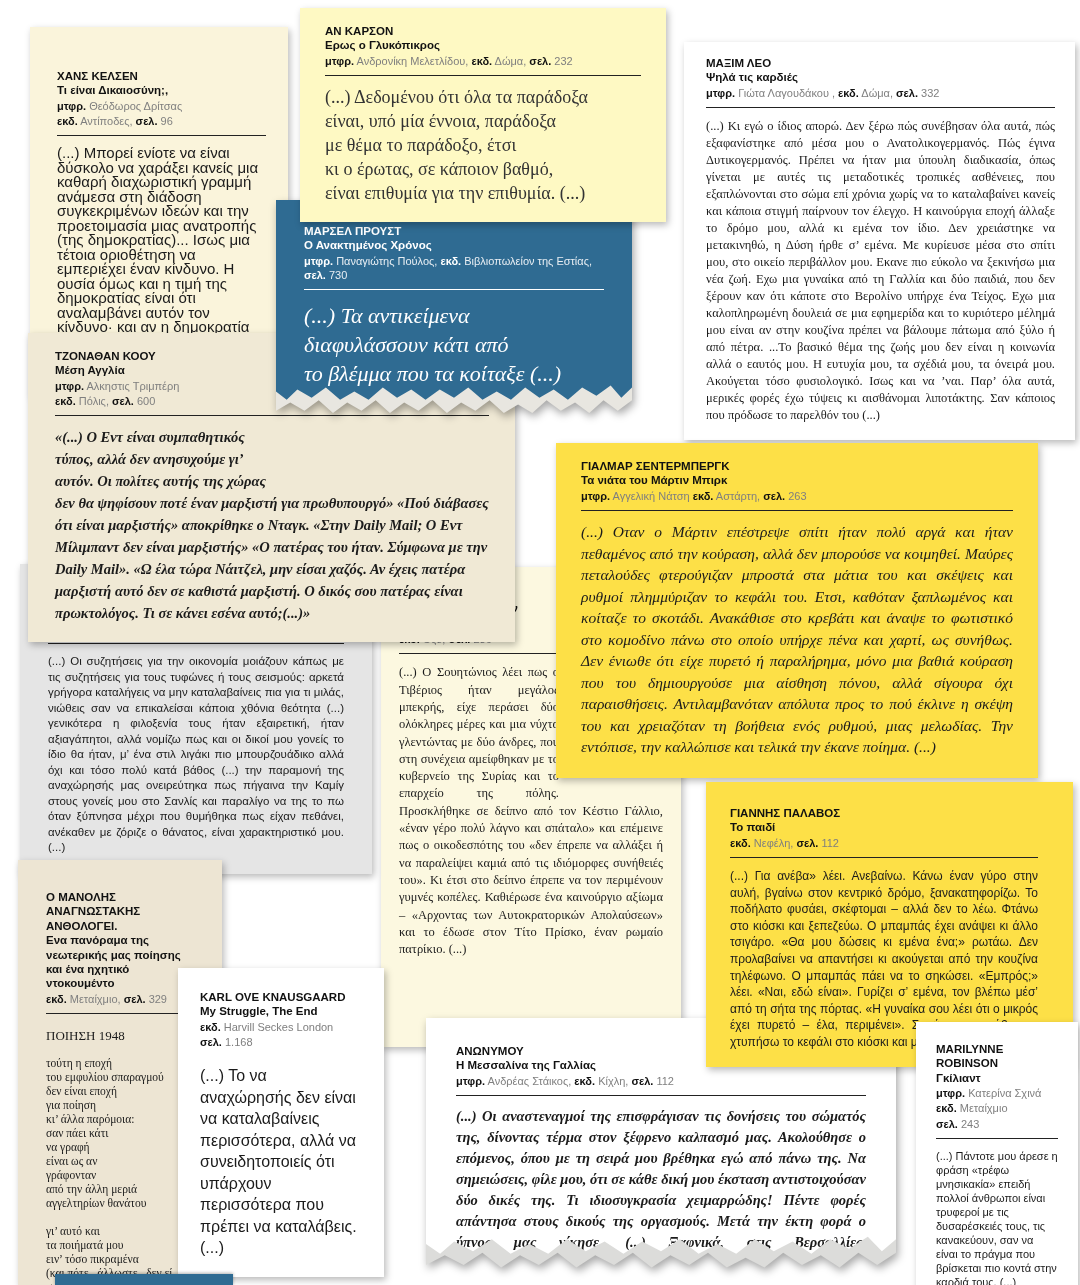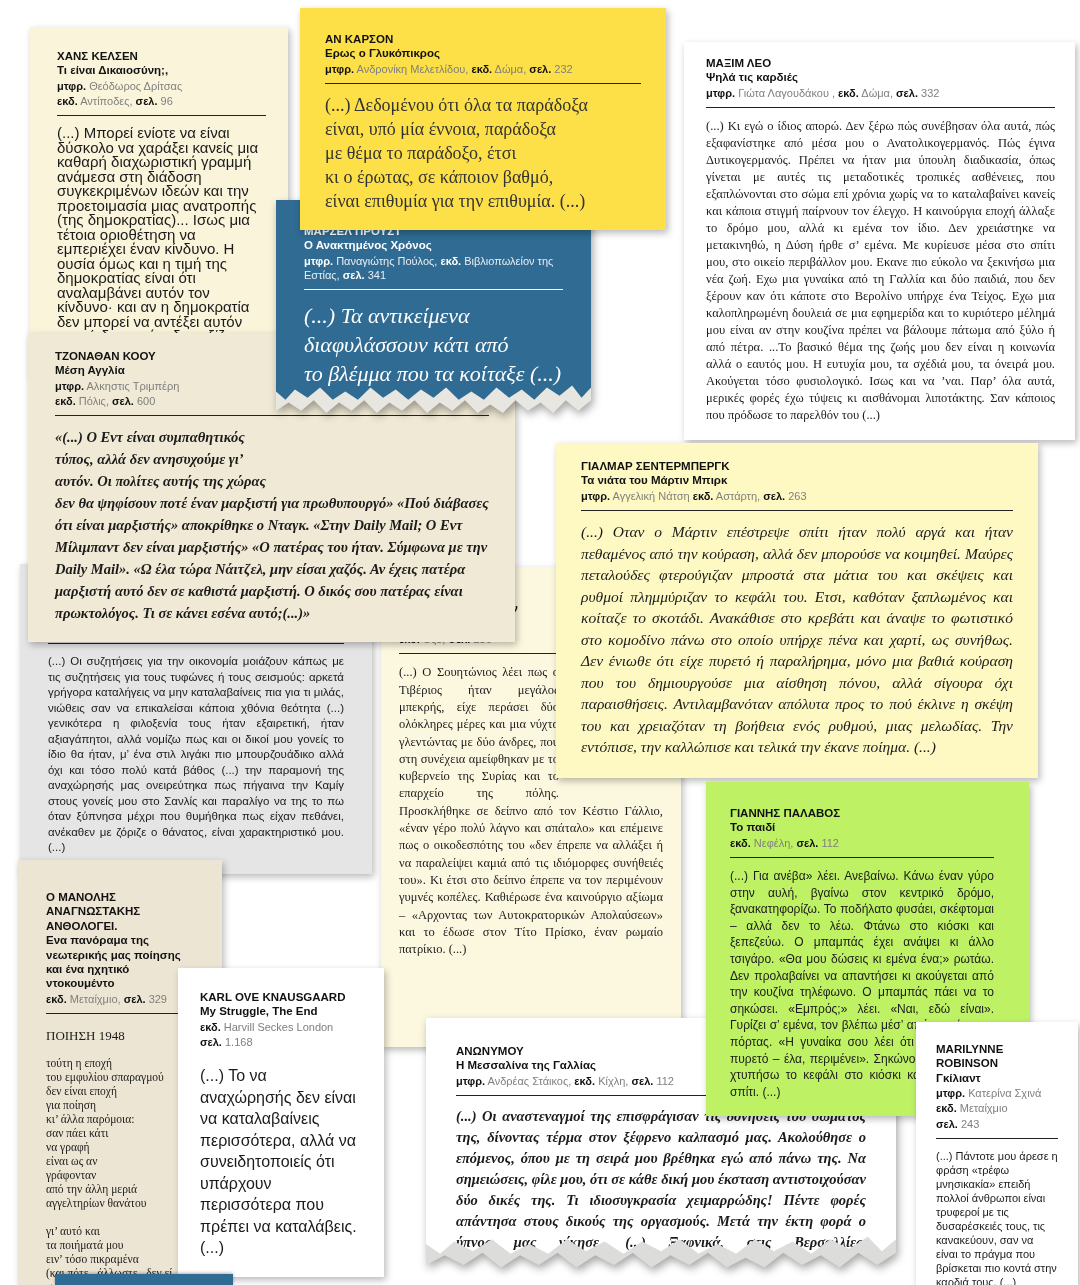"ΑΝ ΚΑΡΣΟΝ" .c-carson { background: #fde047 -> #fef9c3; padding: 24px 25px 16px 25px -> 16px 25px 16px 25px }
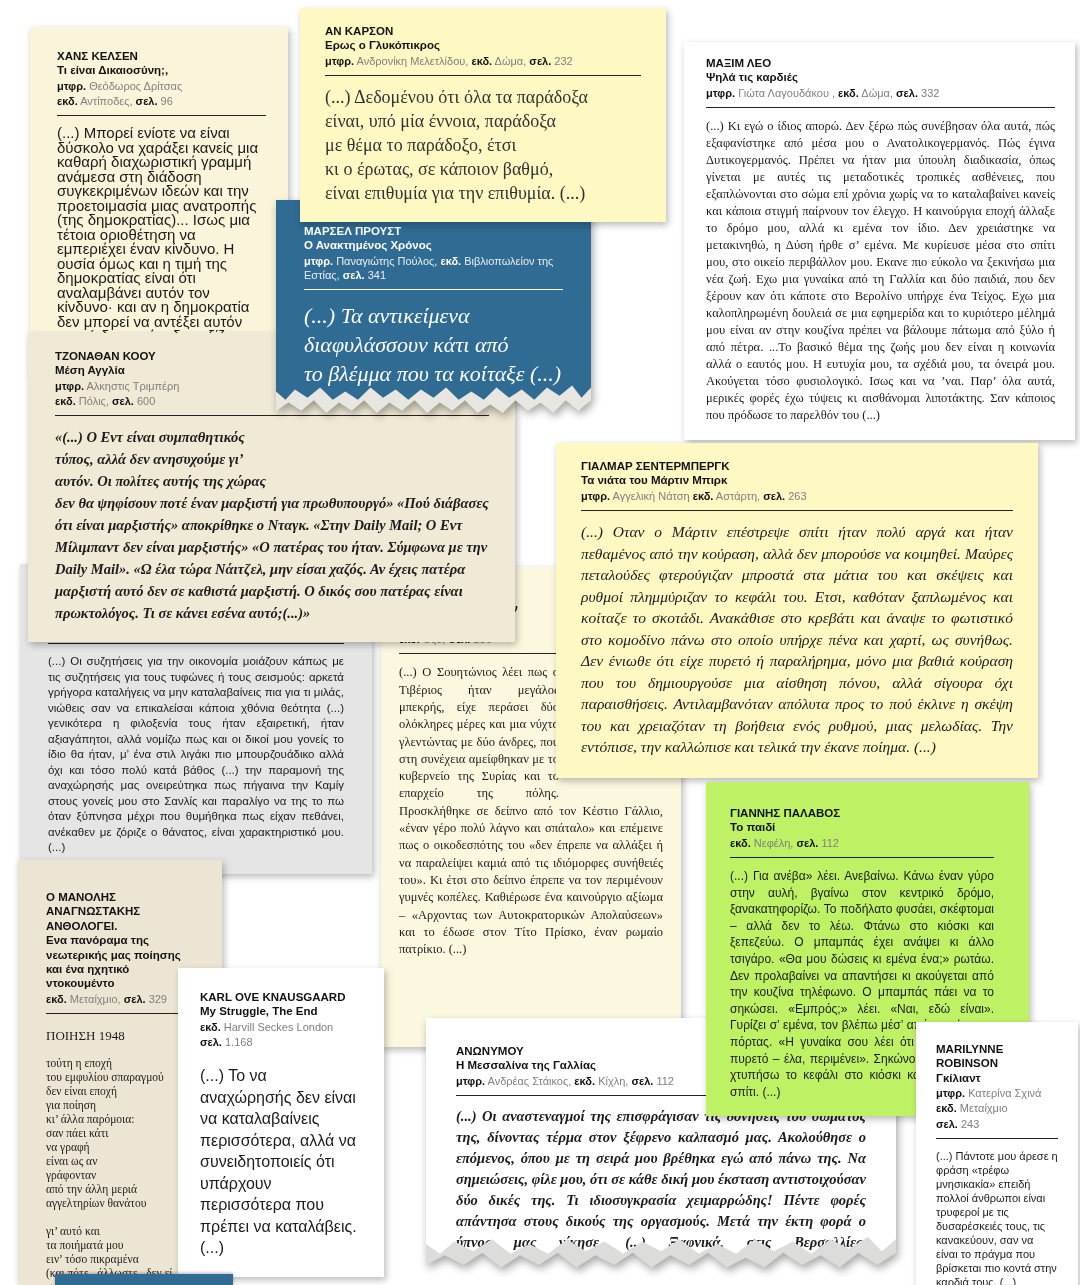"ΧΑΝΣ ΚΕΛΣΕΝ" .c-kelsen { padding: 22px 22px 18px 27px -> 42px 22px 18px 27px }
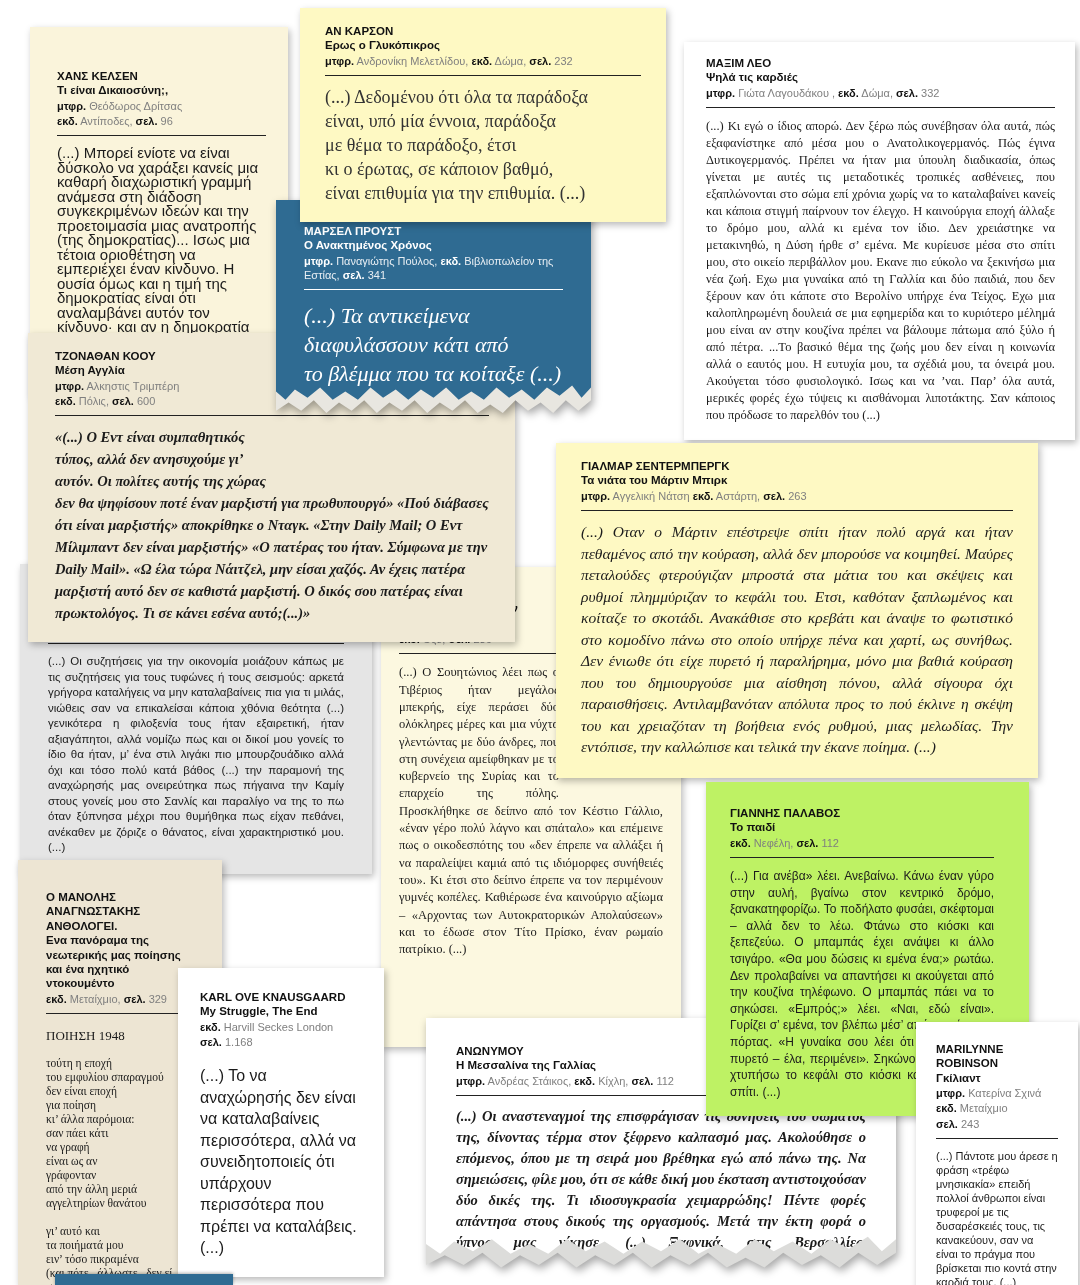"ΜΑΡΣΕΛ ΠΡΟΥΣΤ" .c-proust { width: 315px -> 356px }
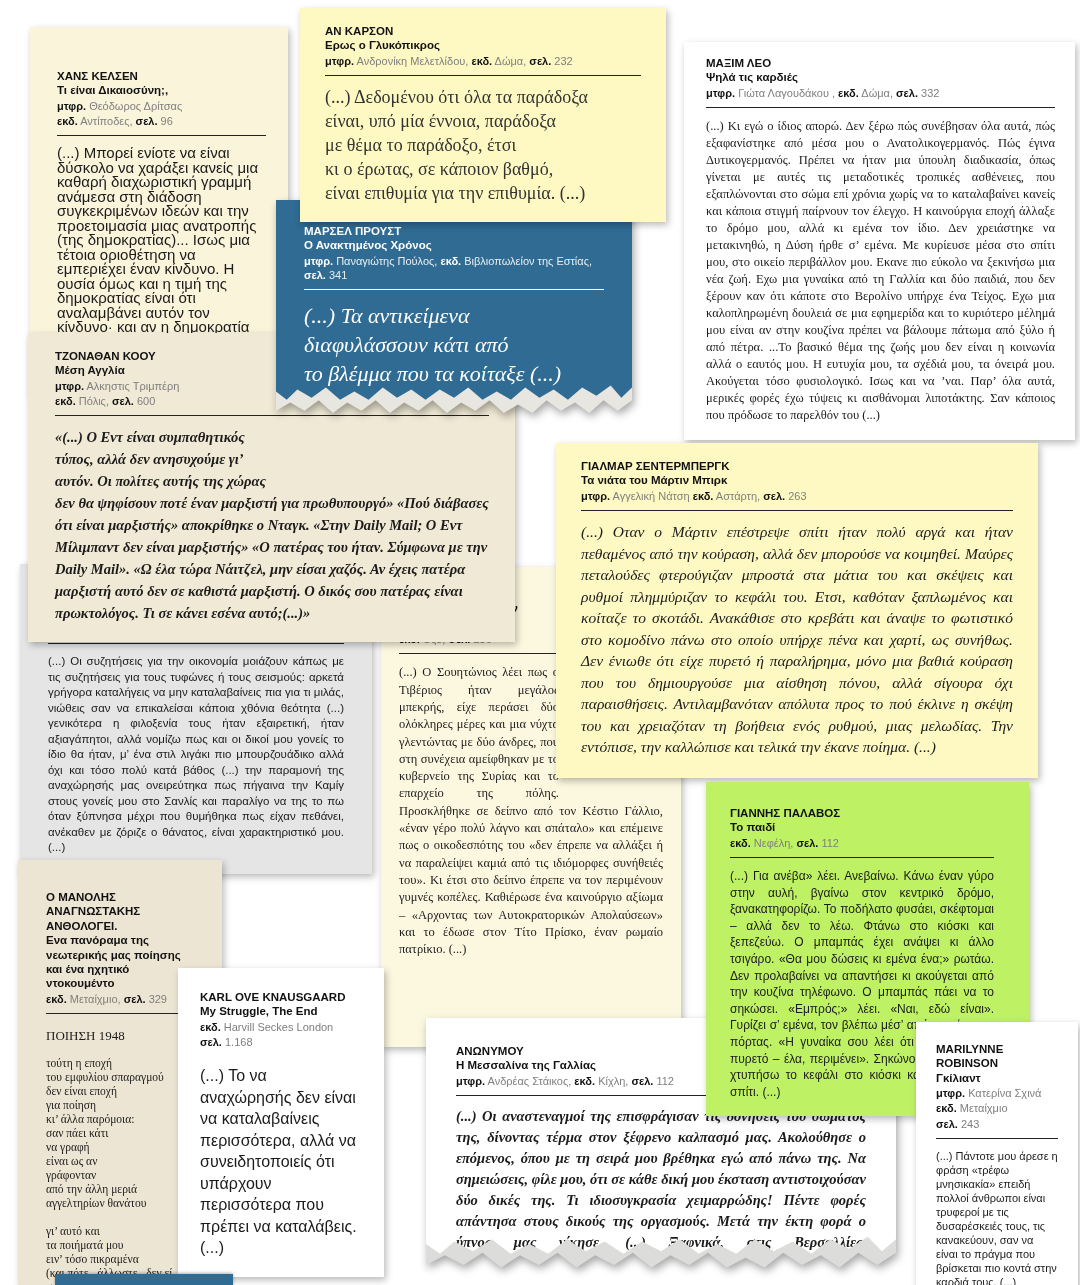"341" span.mv { text: 341 -> 730 }
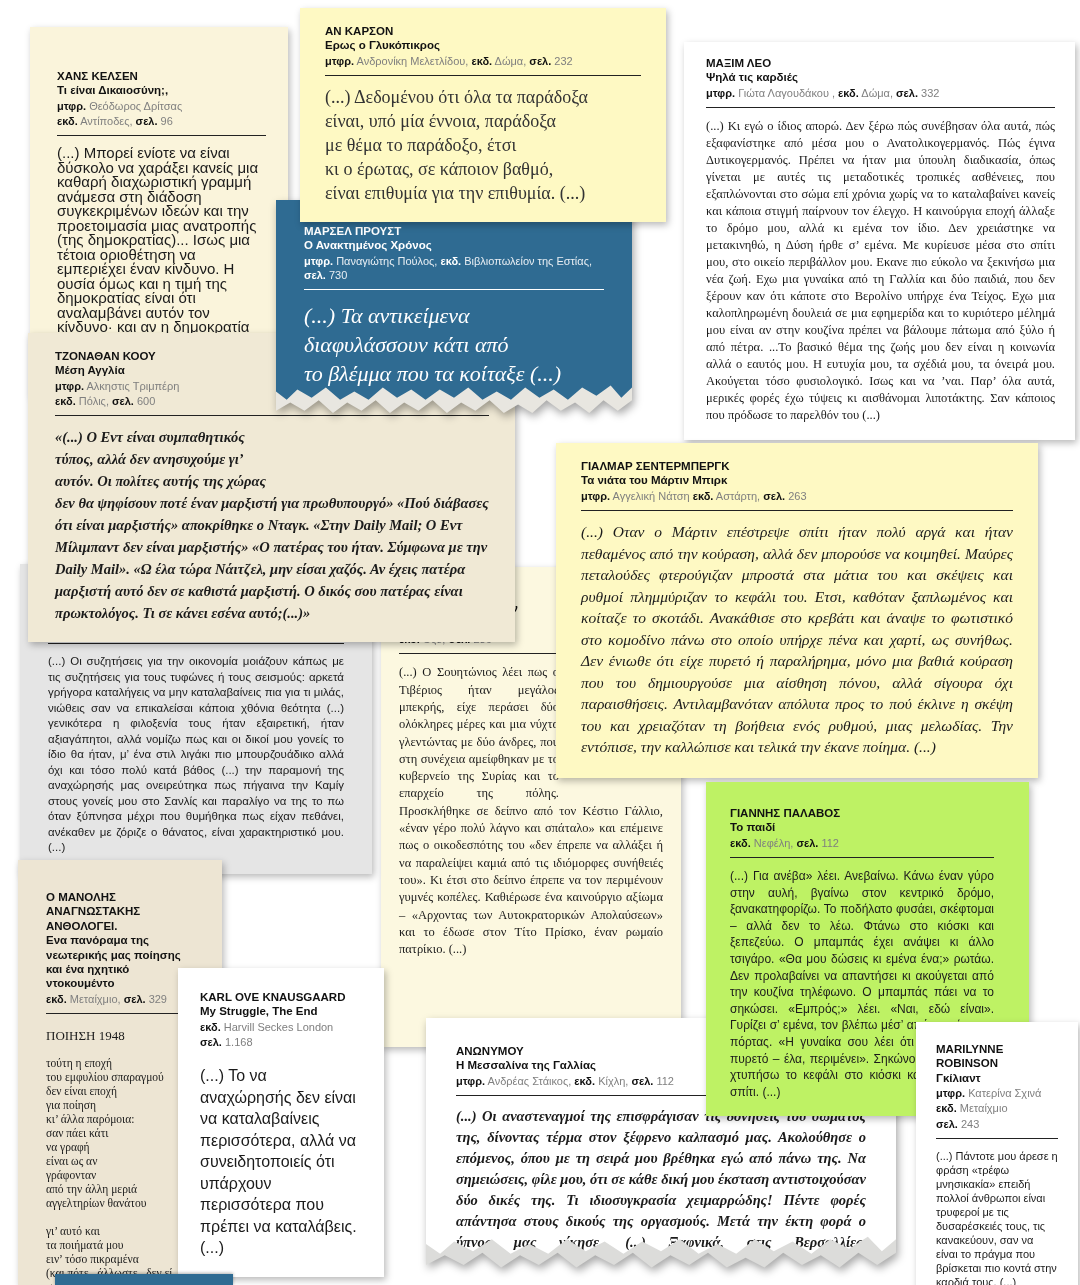"ΓΙΑΛΜΑΡ ΣΕΝΤΕΡΜΠΕΡΓΚ" .c-soderberg { background: #fef9c3 -> #fde047 }
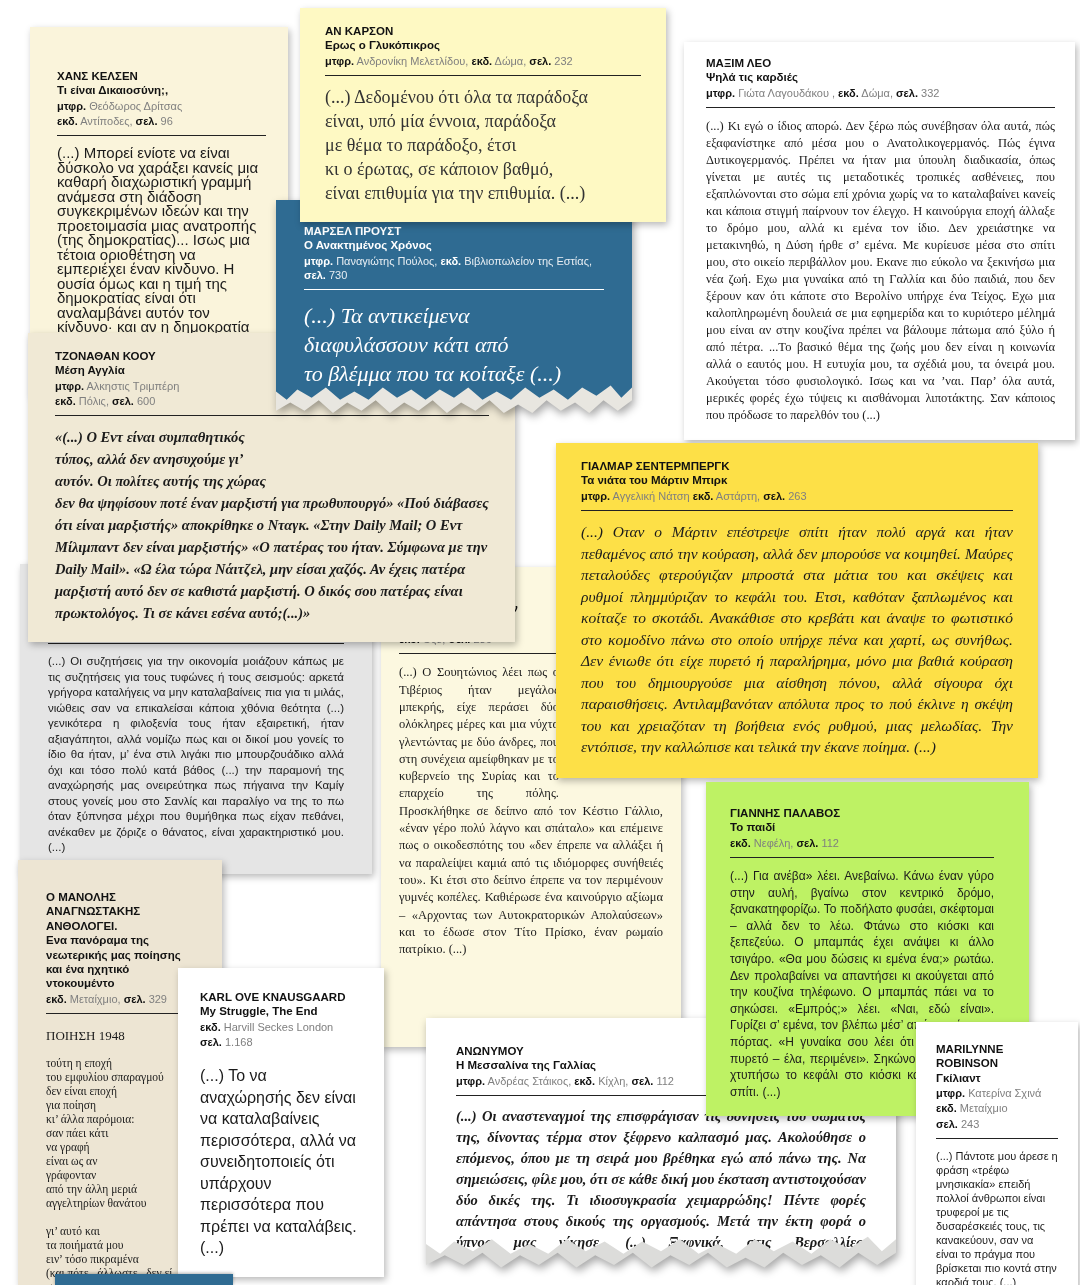"ΓΙΑΝΝΗΣ ΠΑΛΑΒΟΣ" .c-palavos { background: #bef264 -> #fde047; width: 323px -> 367px }
